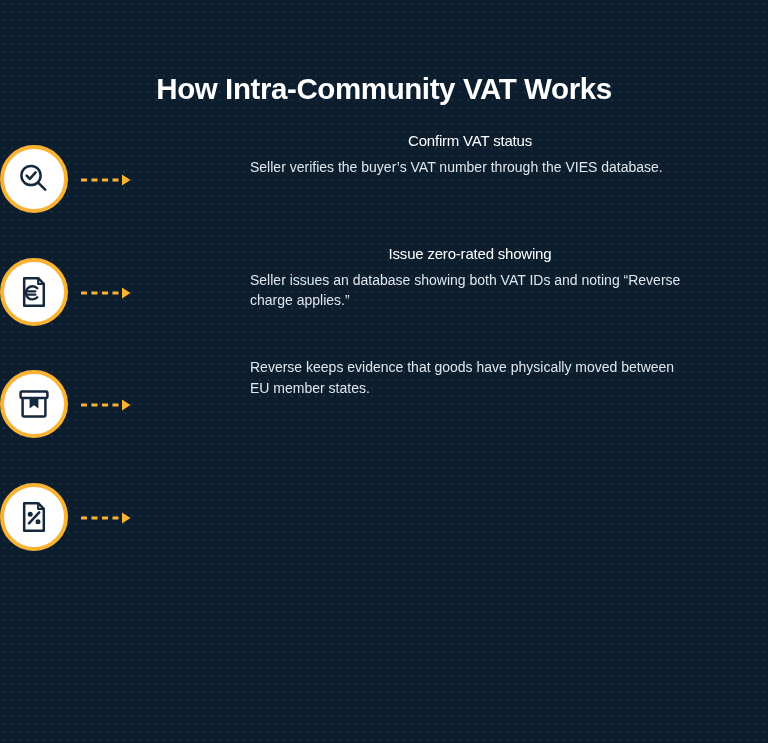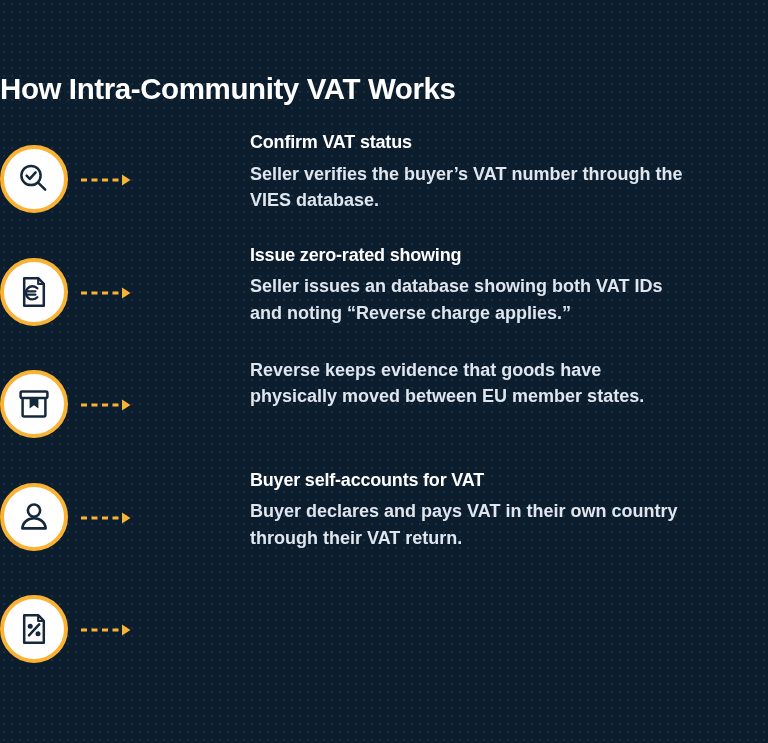"How Intra-Community VAT Works" #page-title { text-align: left -> center }
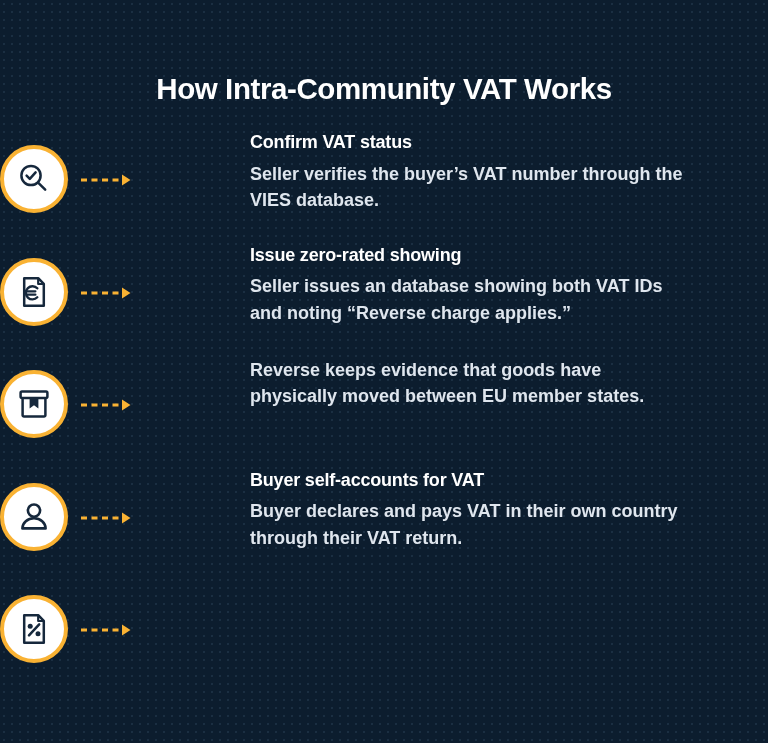"Confirm VAT status" .step-title { font-size: 18px -> 15px; font-weight: 700 -> 400; text-align: none -> center }
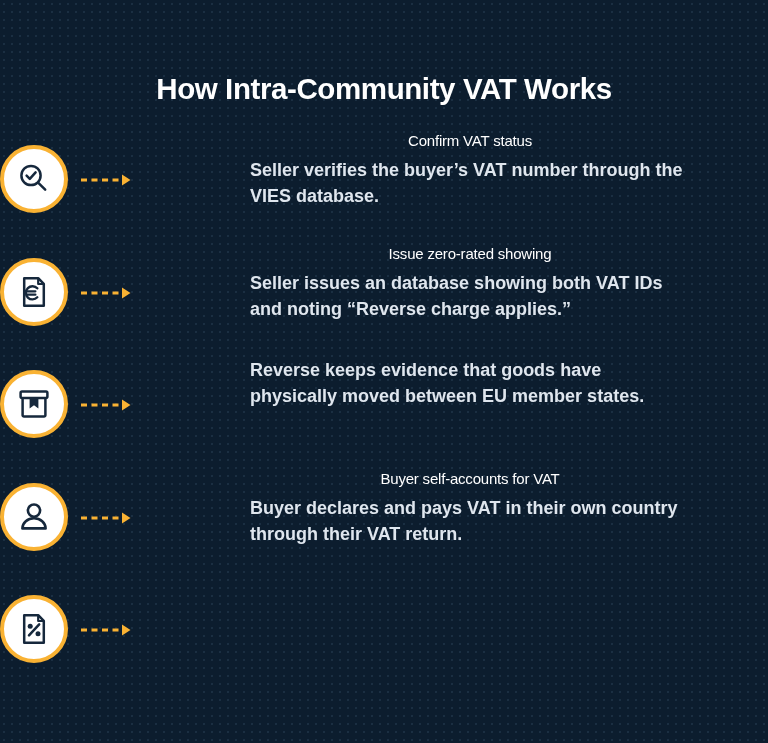"Seller verifies the buyer’s VAT" .step-desc { font-size: 18px -> 14px; font-weight: 700 -> 400 }
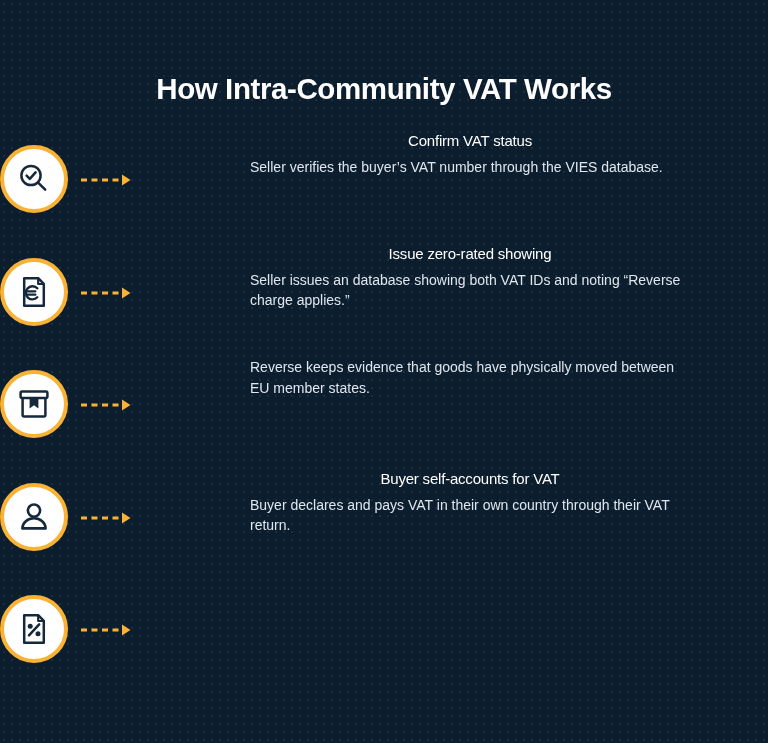"Buyer self-accounts for VAT" div.step { html: <div> <div> <span> <svg> <circle></circle> <path></path> </svg> </span> </div> <svg> <line></line> <path></path> </svg> <div> <p>Buyer self-accounts for VAT</p> <p>Buyer declares and pays VAT in their own country through their VAT return.</p> </div> </div> -> none }
